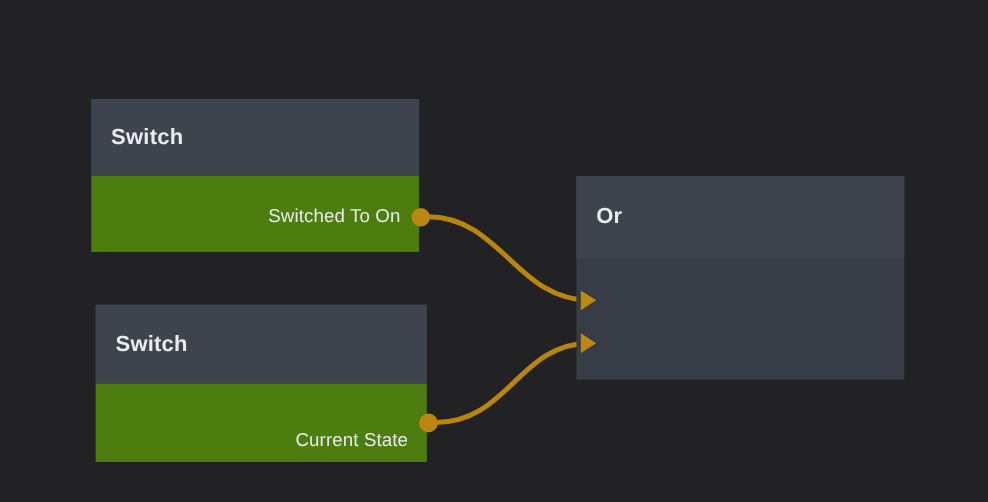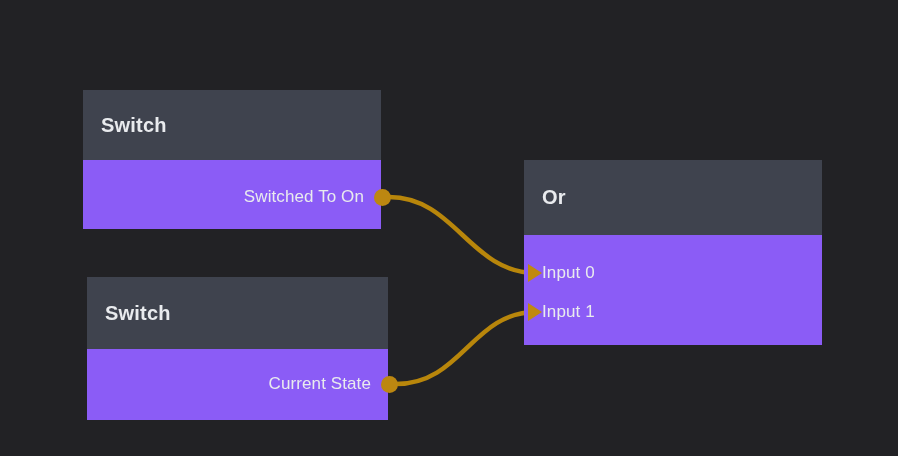"Switched To On" .node-body { background: #8b5cf6 -> #4d7c0f }
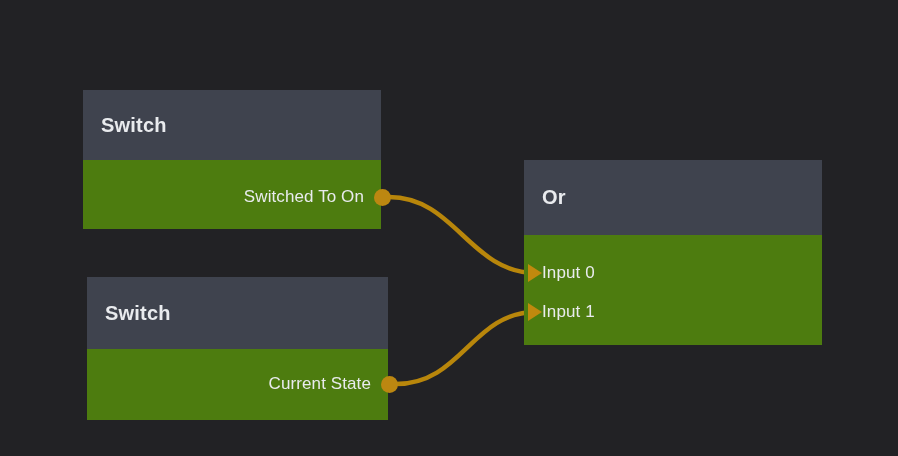"Input 0" div.node-body { html: <div> <div> <span>Input 0</span> </div> <div> <span>Input 1</span> </div> </div> -> none }
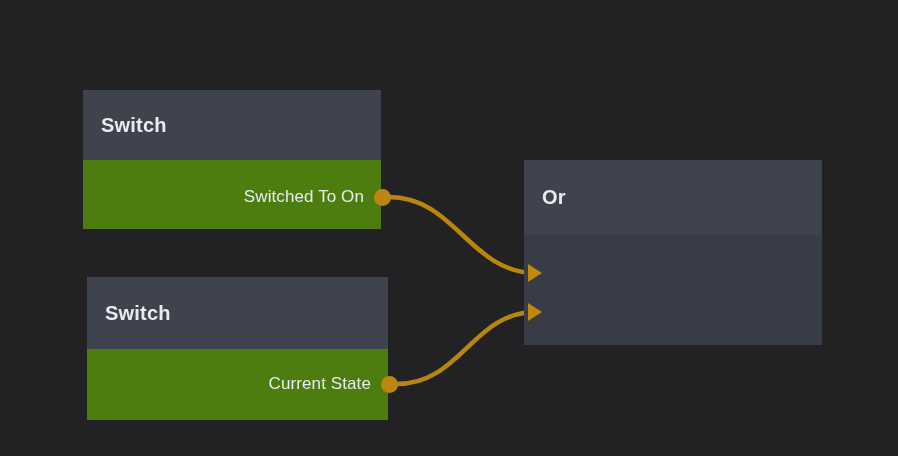"Current State" div.port-row { top: 24px -> 40px }
